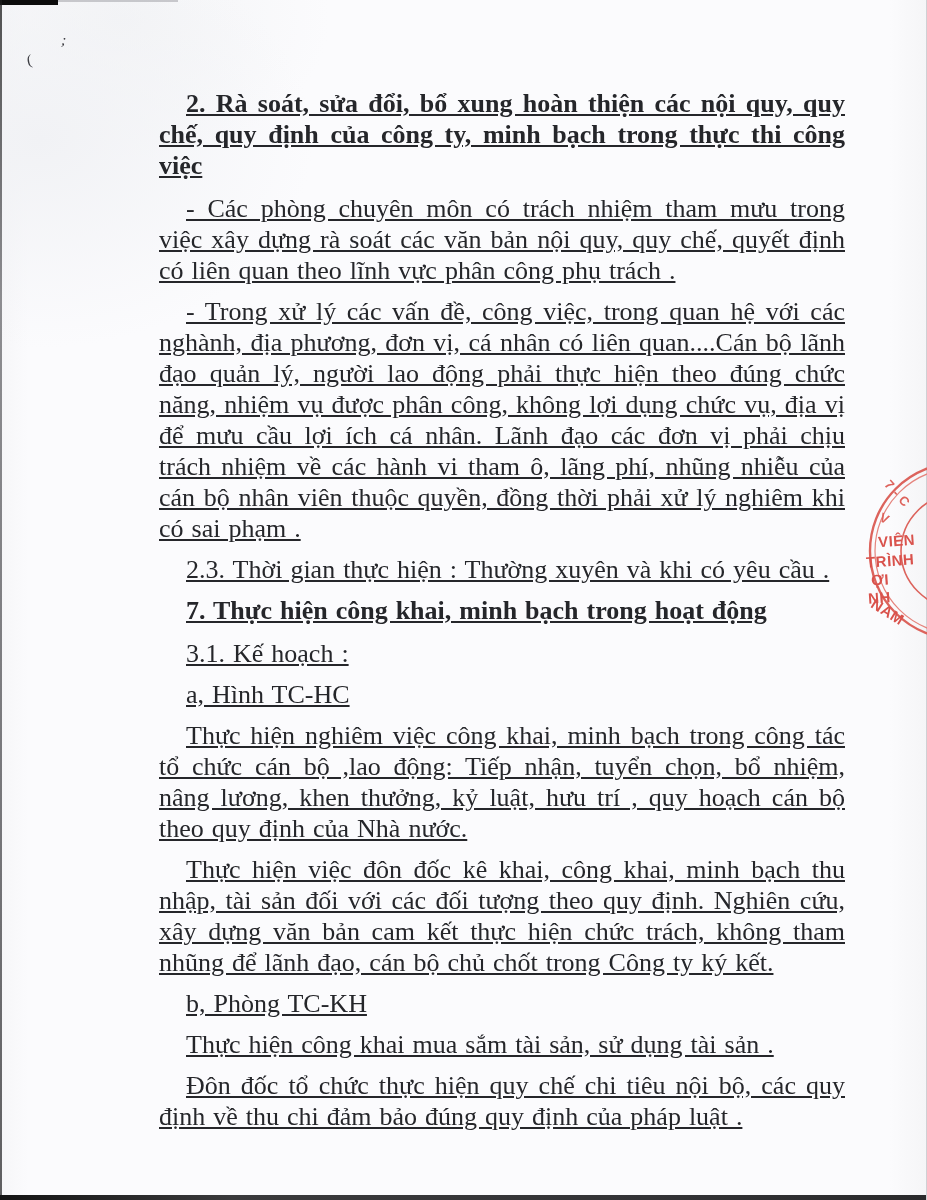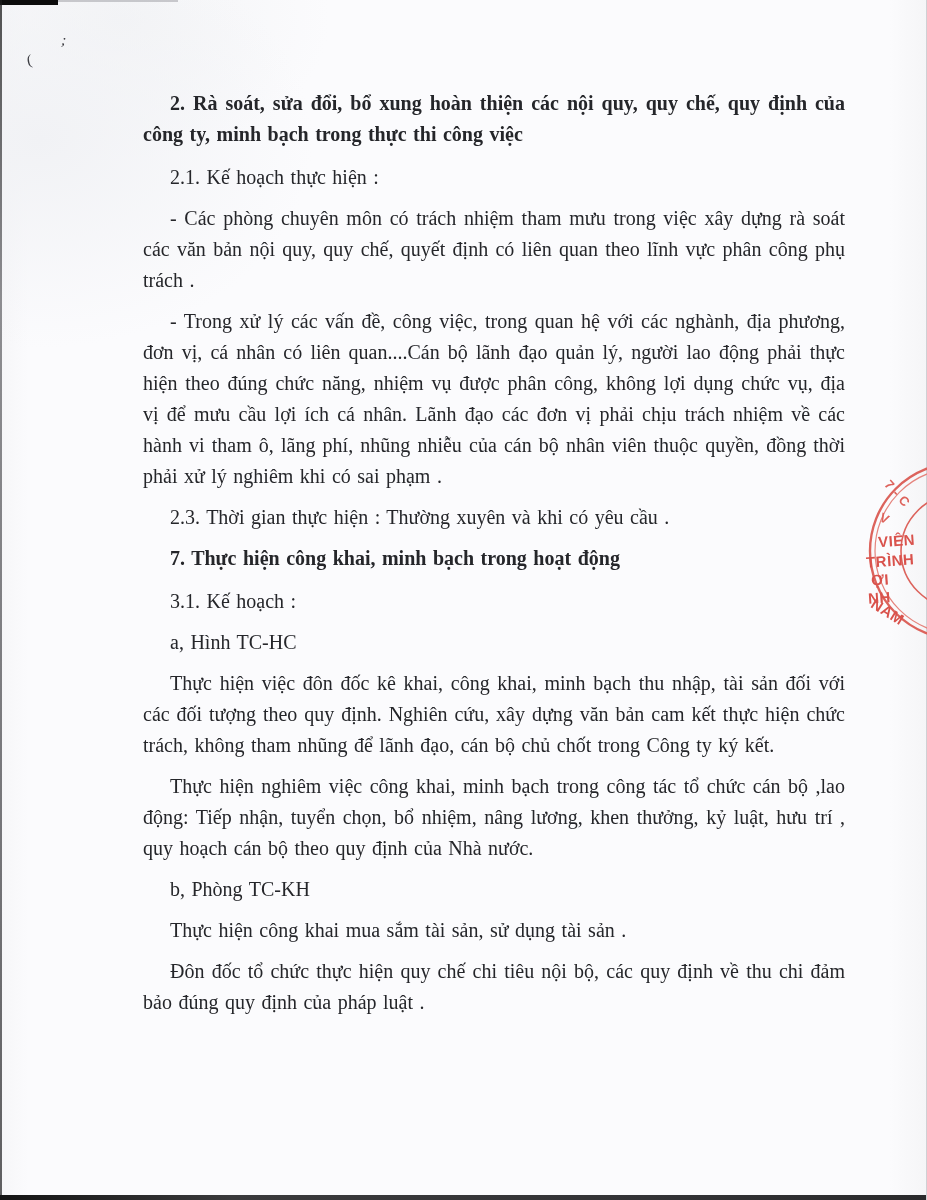"2. Rà soát, sửa đổi," .blk { font-size: 20px -> 26px; margin: 0 0 10px 0 -> 0 0 10px 16px; text-decoration: none -> underline }
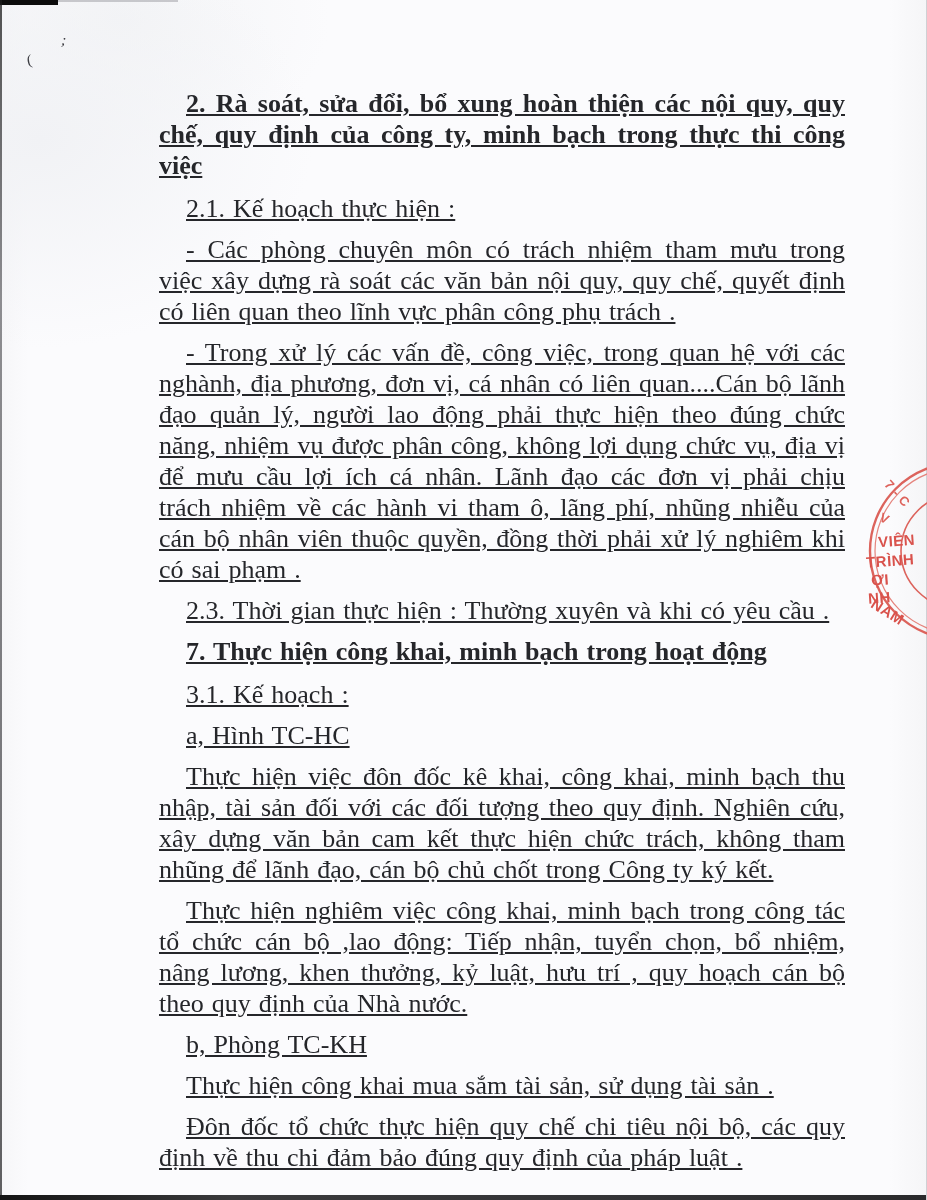"2.1. Kế hoạch thực hiện" p.blk { html: <p>2.1. Kế hoạch thực hiện :</p> -> none }
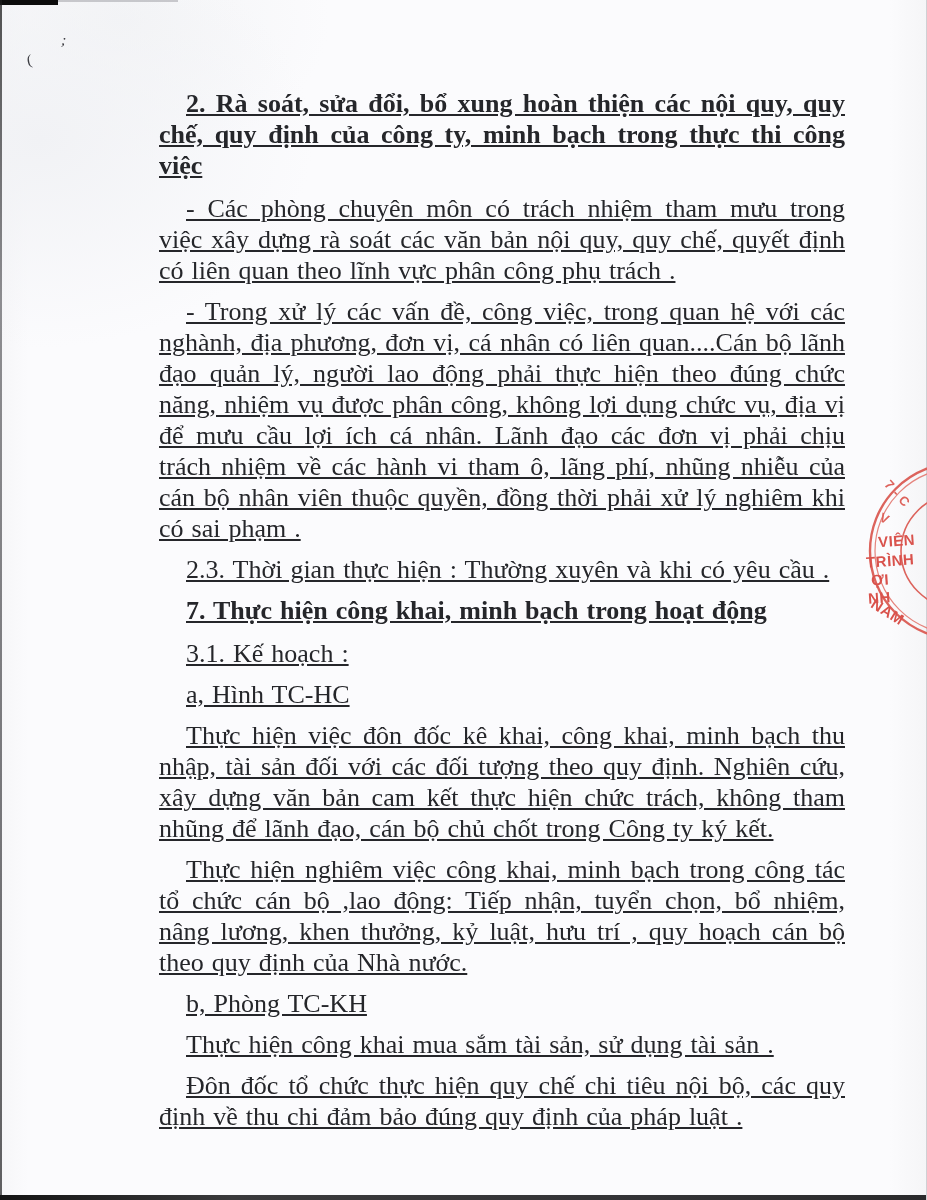"Thực hiện việc đôn đốc" p.blk { order: before "Thực hiện nghiêm việc công" -> after "Thực hiện nghiêm việc công" }
